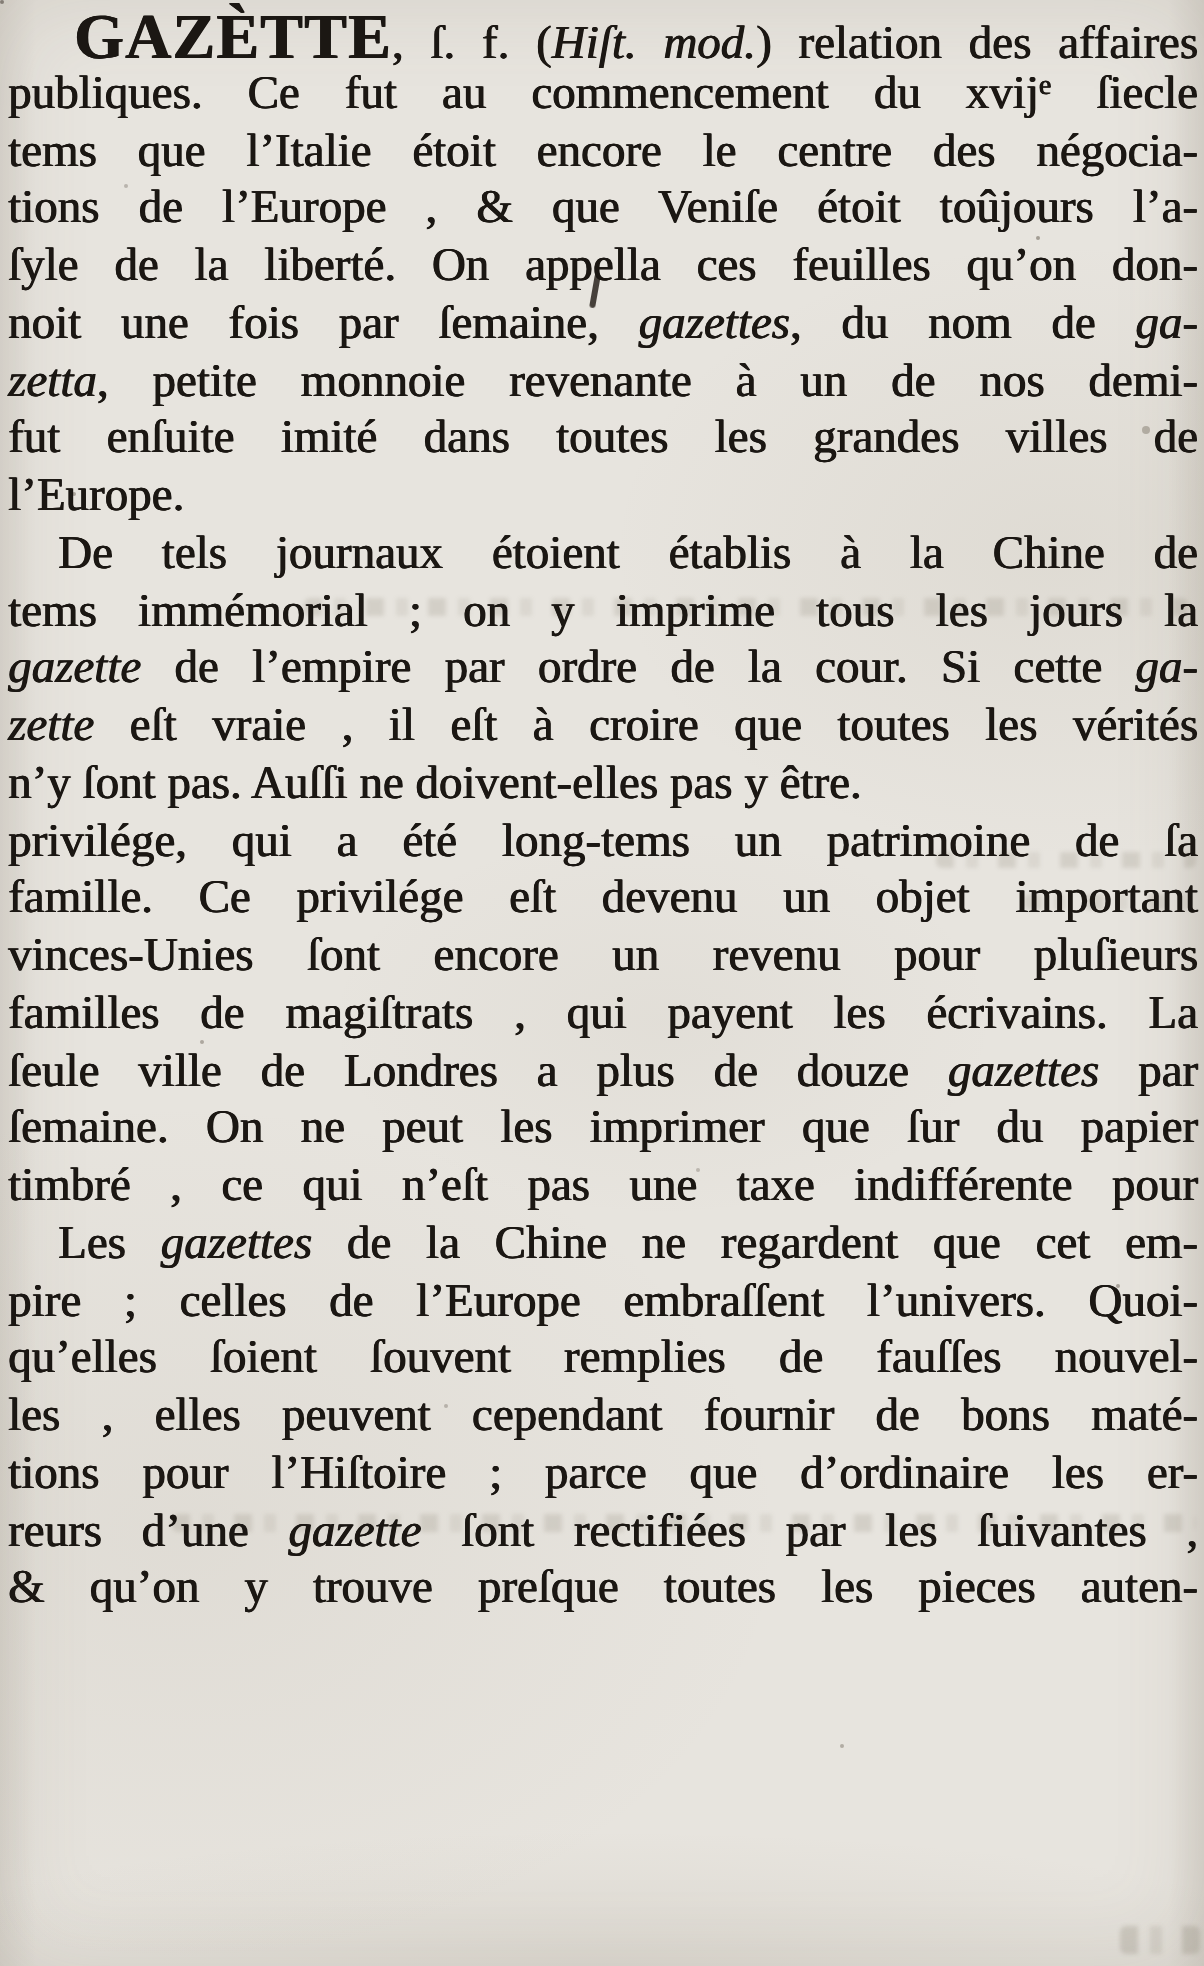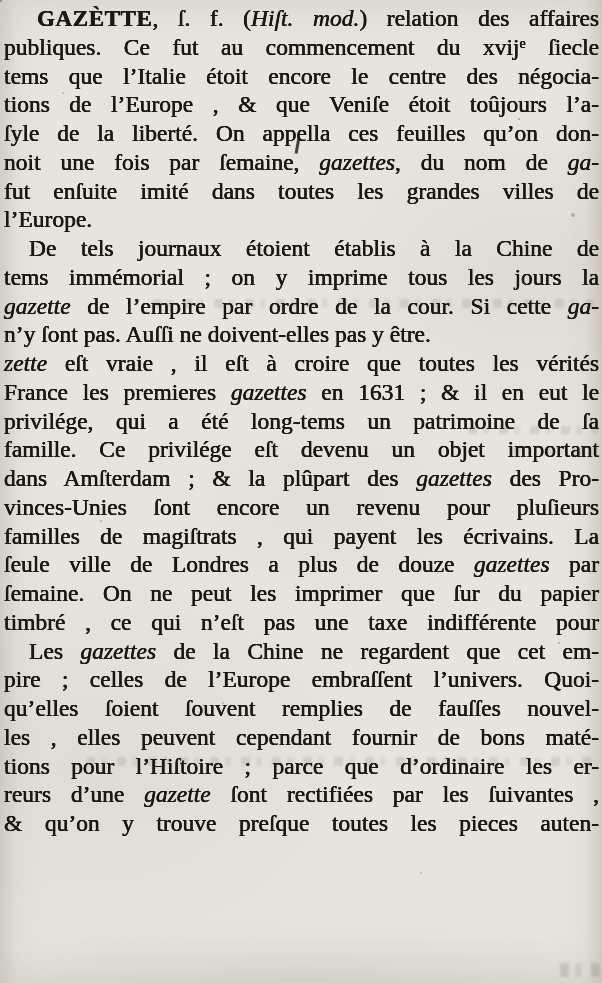"GAZÈTTE" .run-headword { font-size: 23px -> 32px }
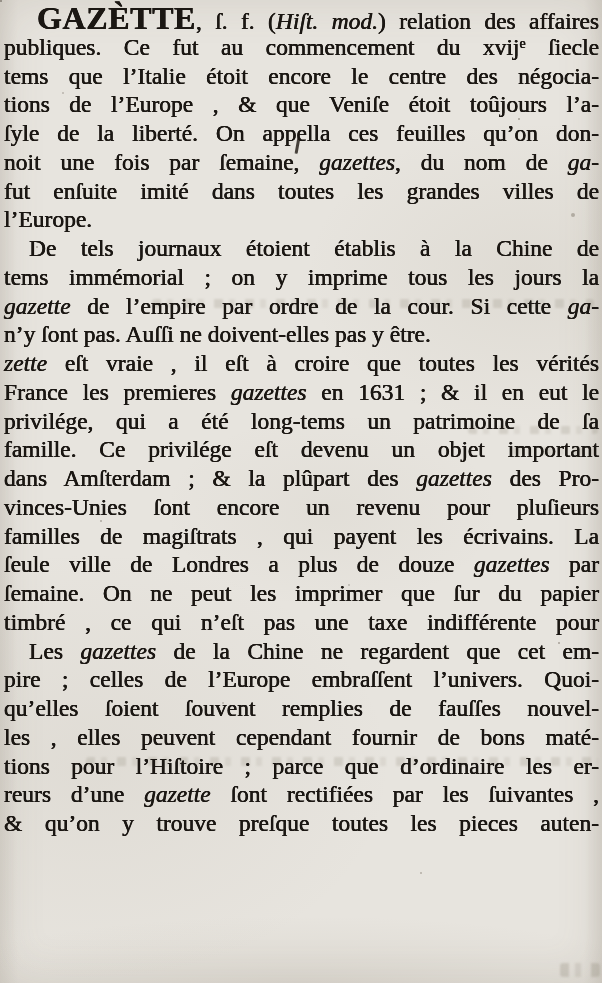"zetta, petite monnoie revenante à" div.line { html: none -> <div><span>zetta</span><span>, petite monnoie revenante à un de nos demi-</span></div> }
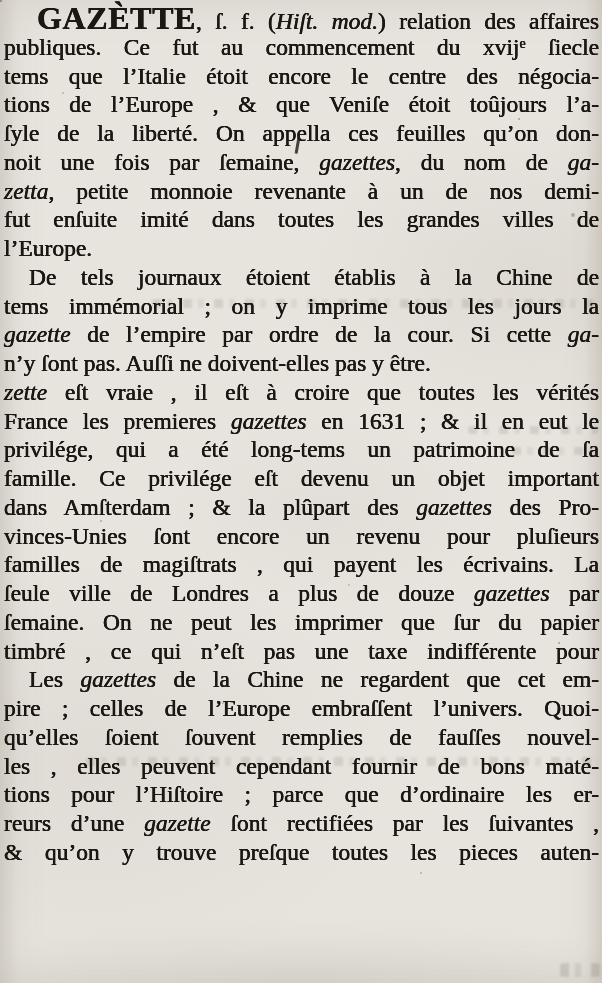"n’y ſont pas. Auſſi ne" div.line { order: before "zette eſt vraie , il" -> after "zette eſt vraie , il" }
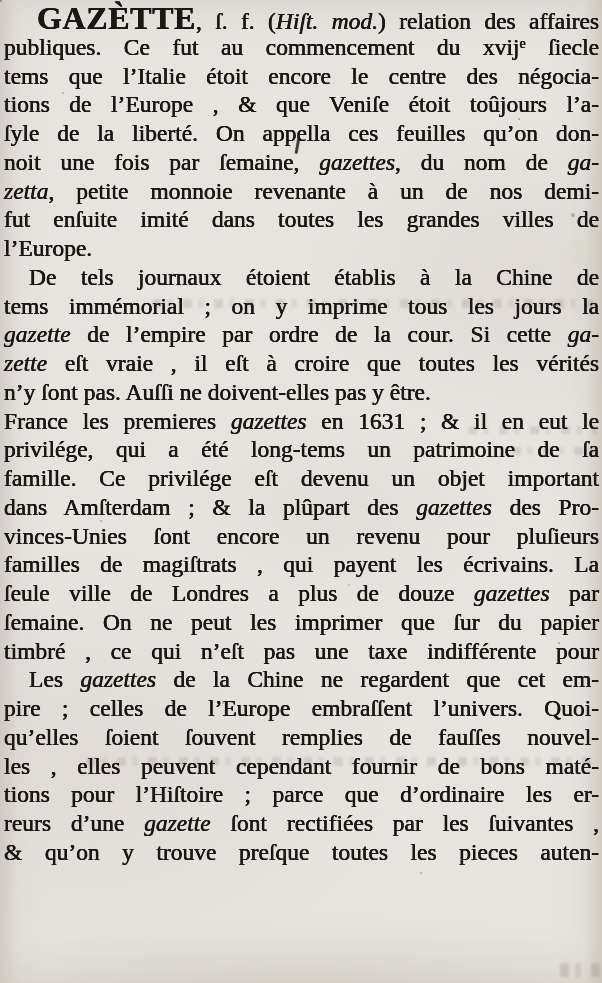"France les premieres gazettes en" div.line { html: <div><span>France les premieres </span><span>gazettes</span><span> en 1631 ; &amp; il en eut le</span></div> -> none }
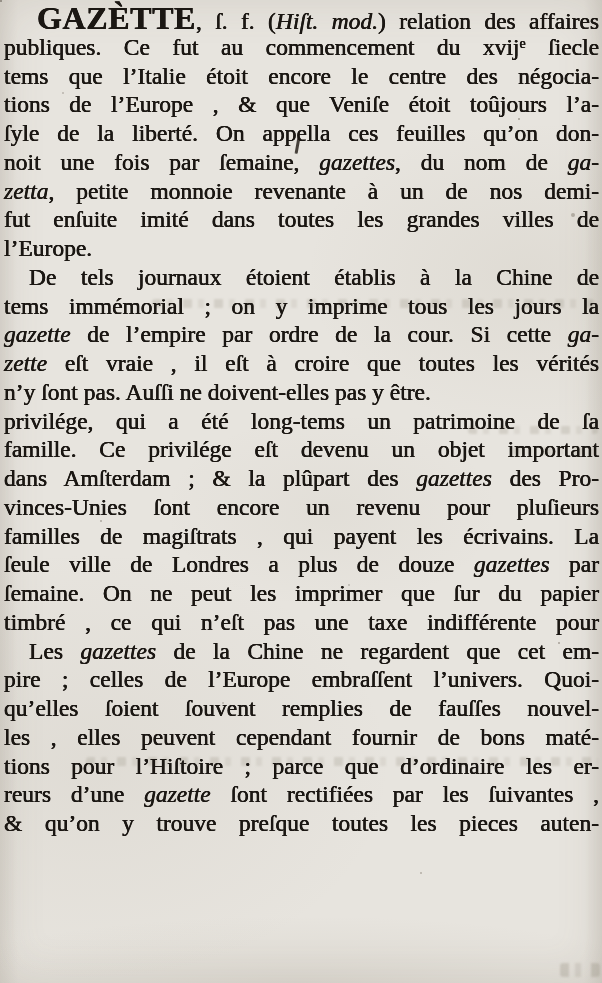"dans Amſterdam ; & la" div.line { html: <div><span>dans Amſterdam ; &amp; la plûpart des </span><span>gazettes</span><span> des Pro-</span></div> -> none }
